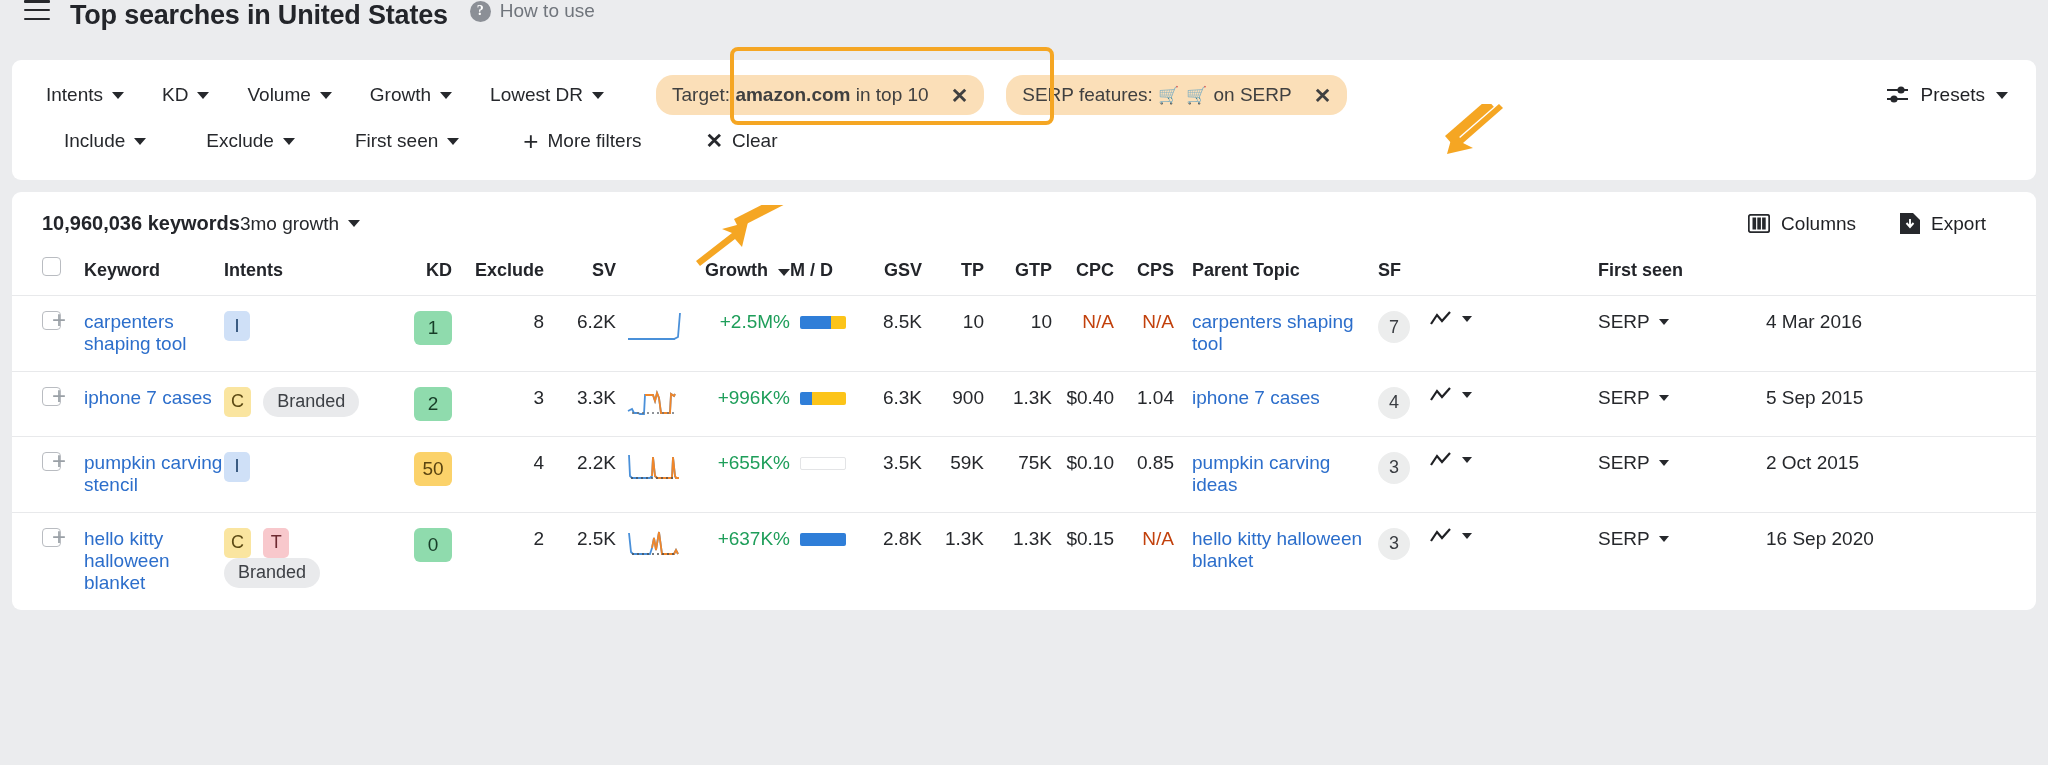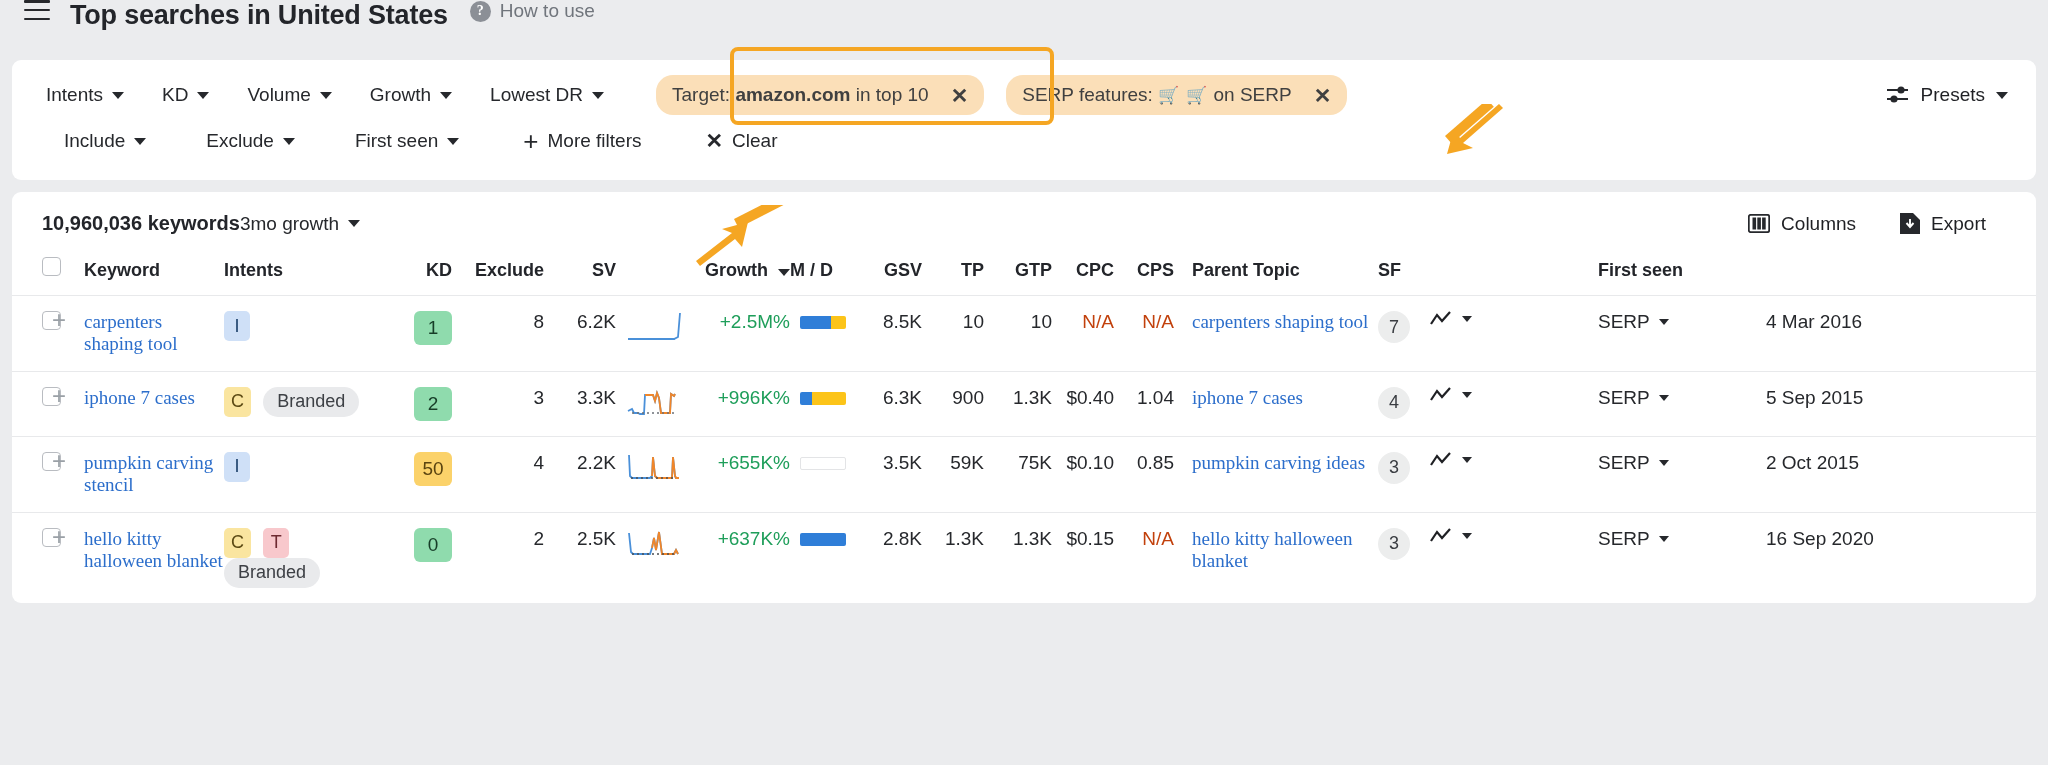"carpenters shaping tool" .kwlink { font-family: Liberation Serif, serif -> none }
